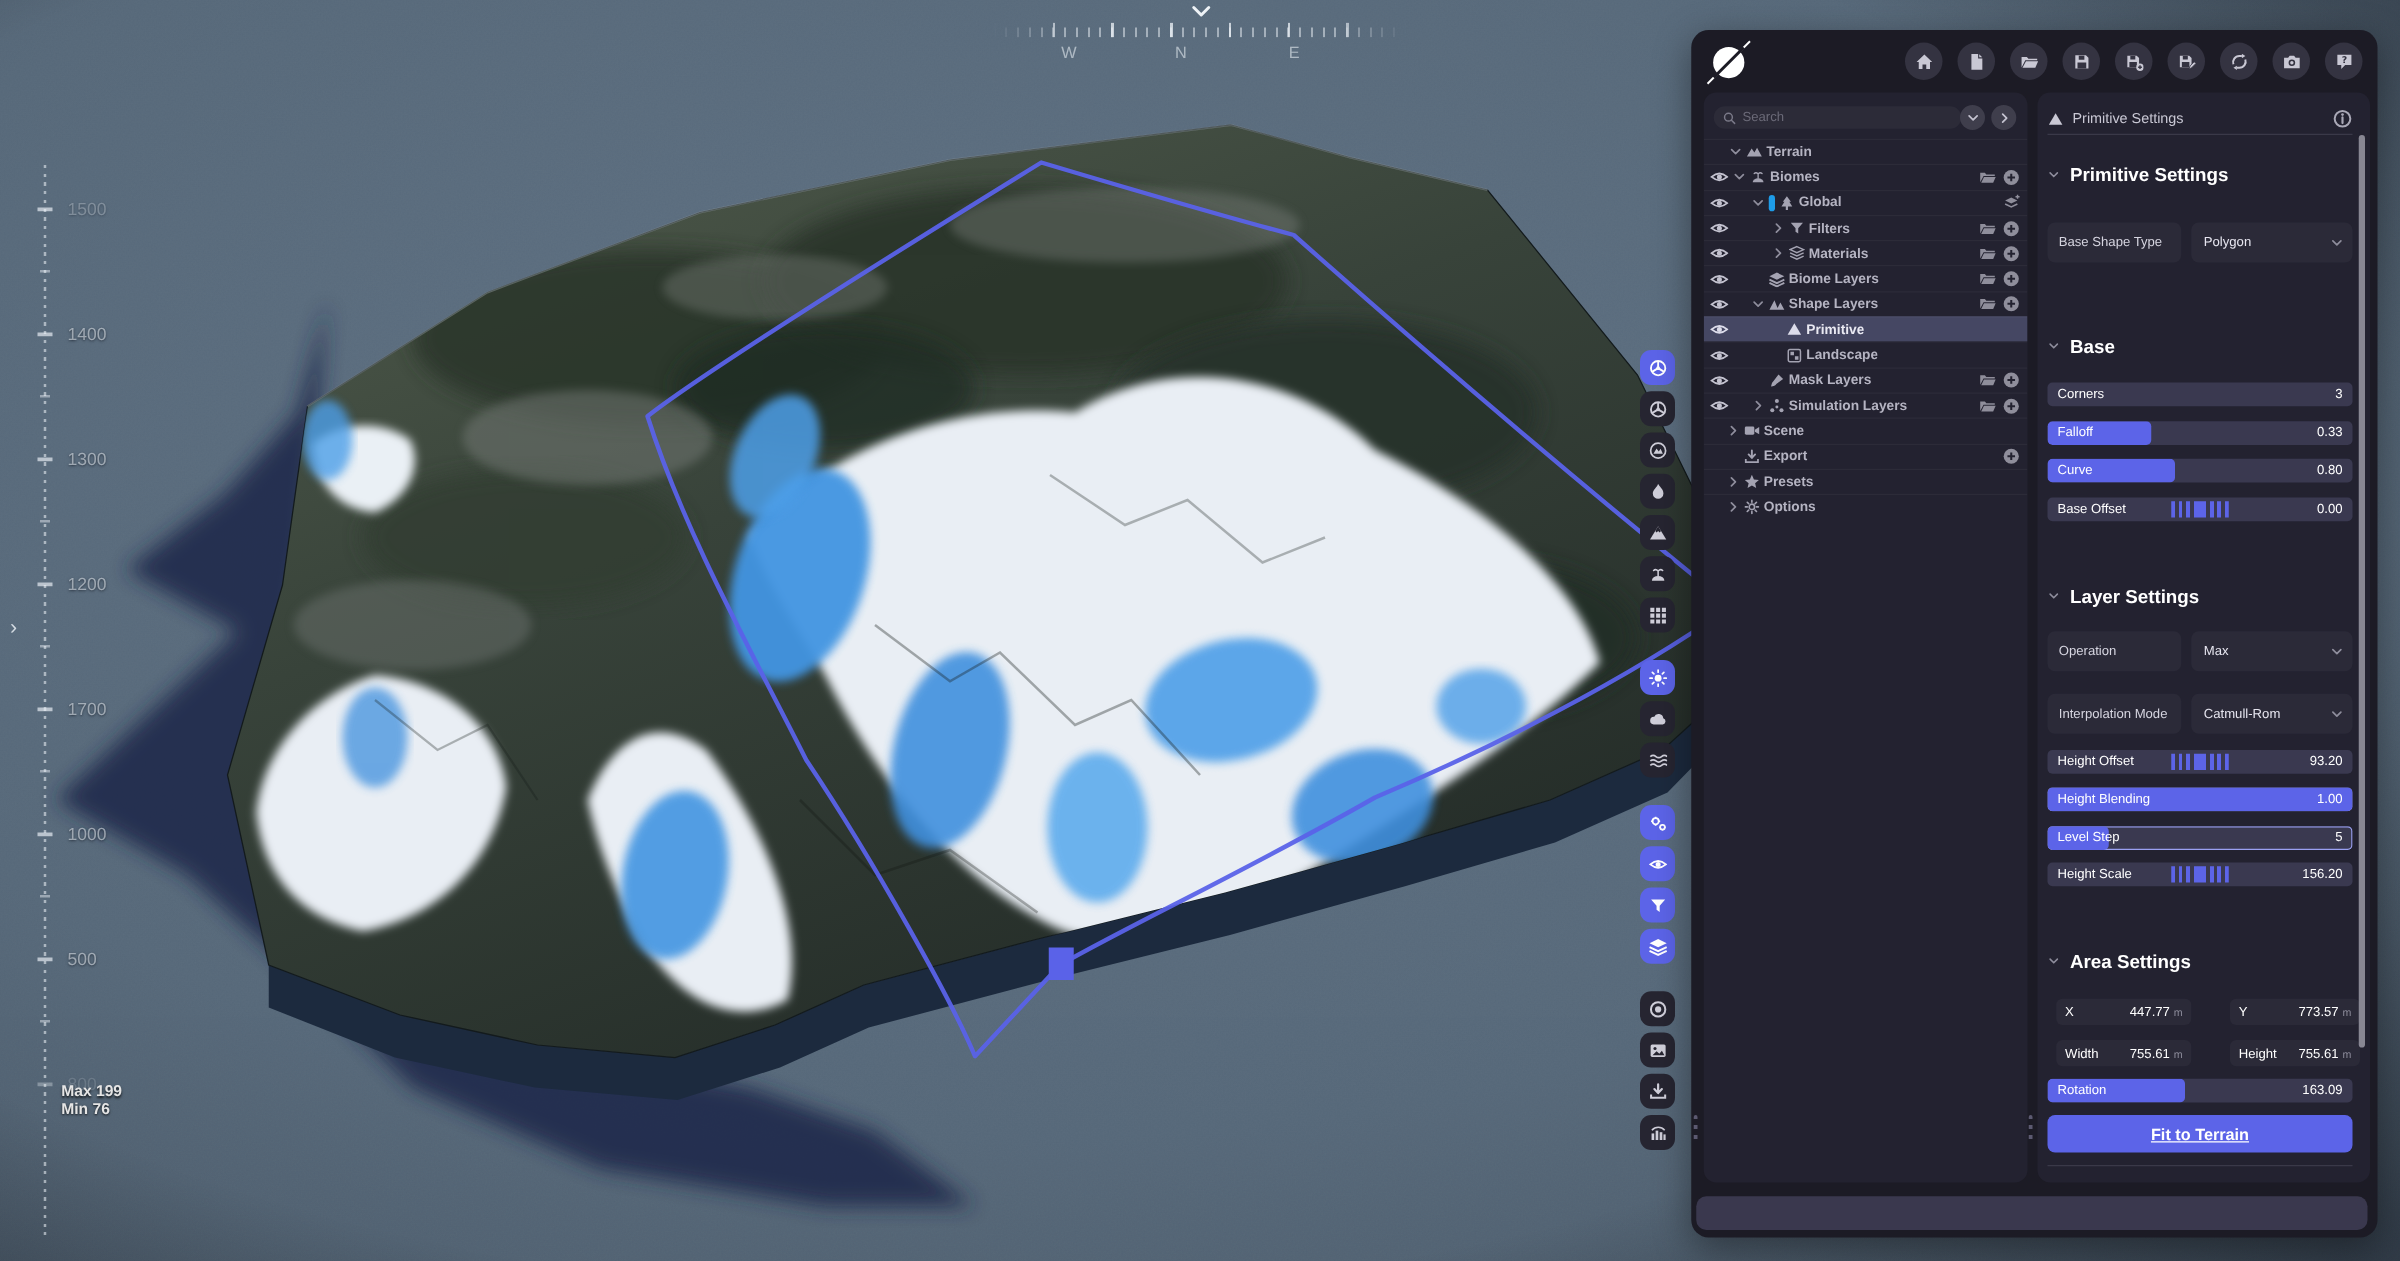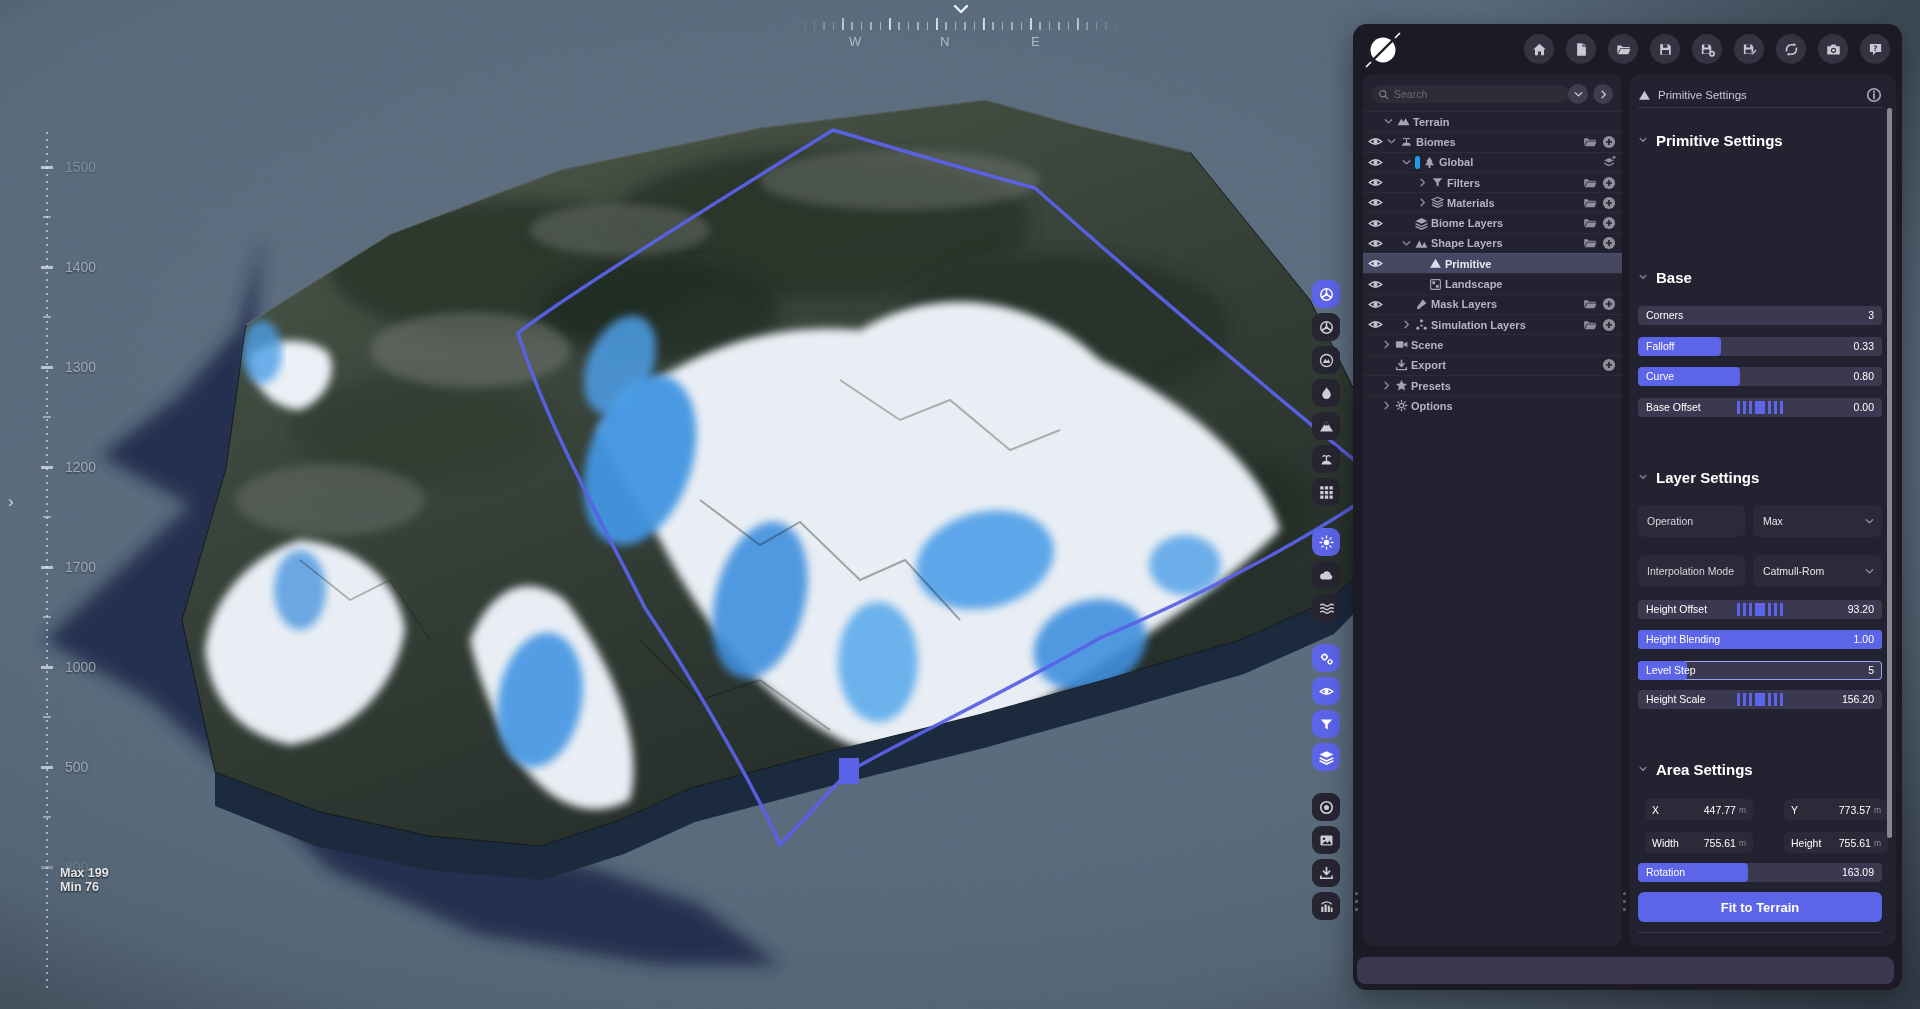"1500" .ruler { left: 15px -> 4px }
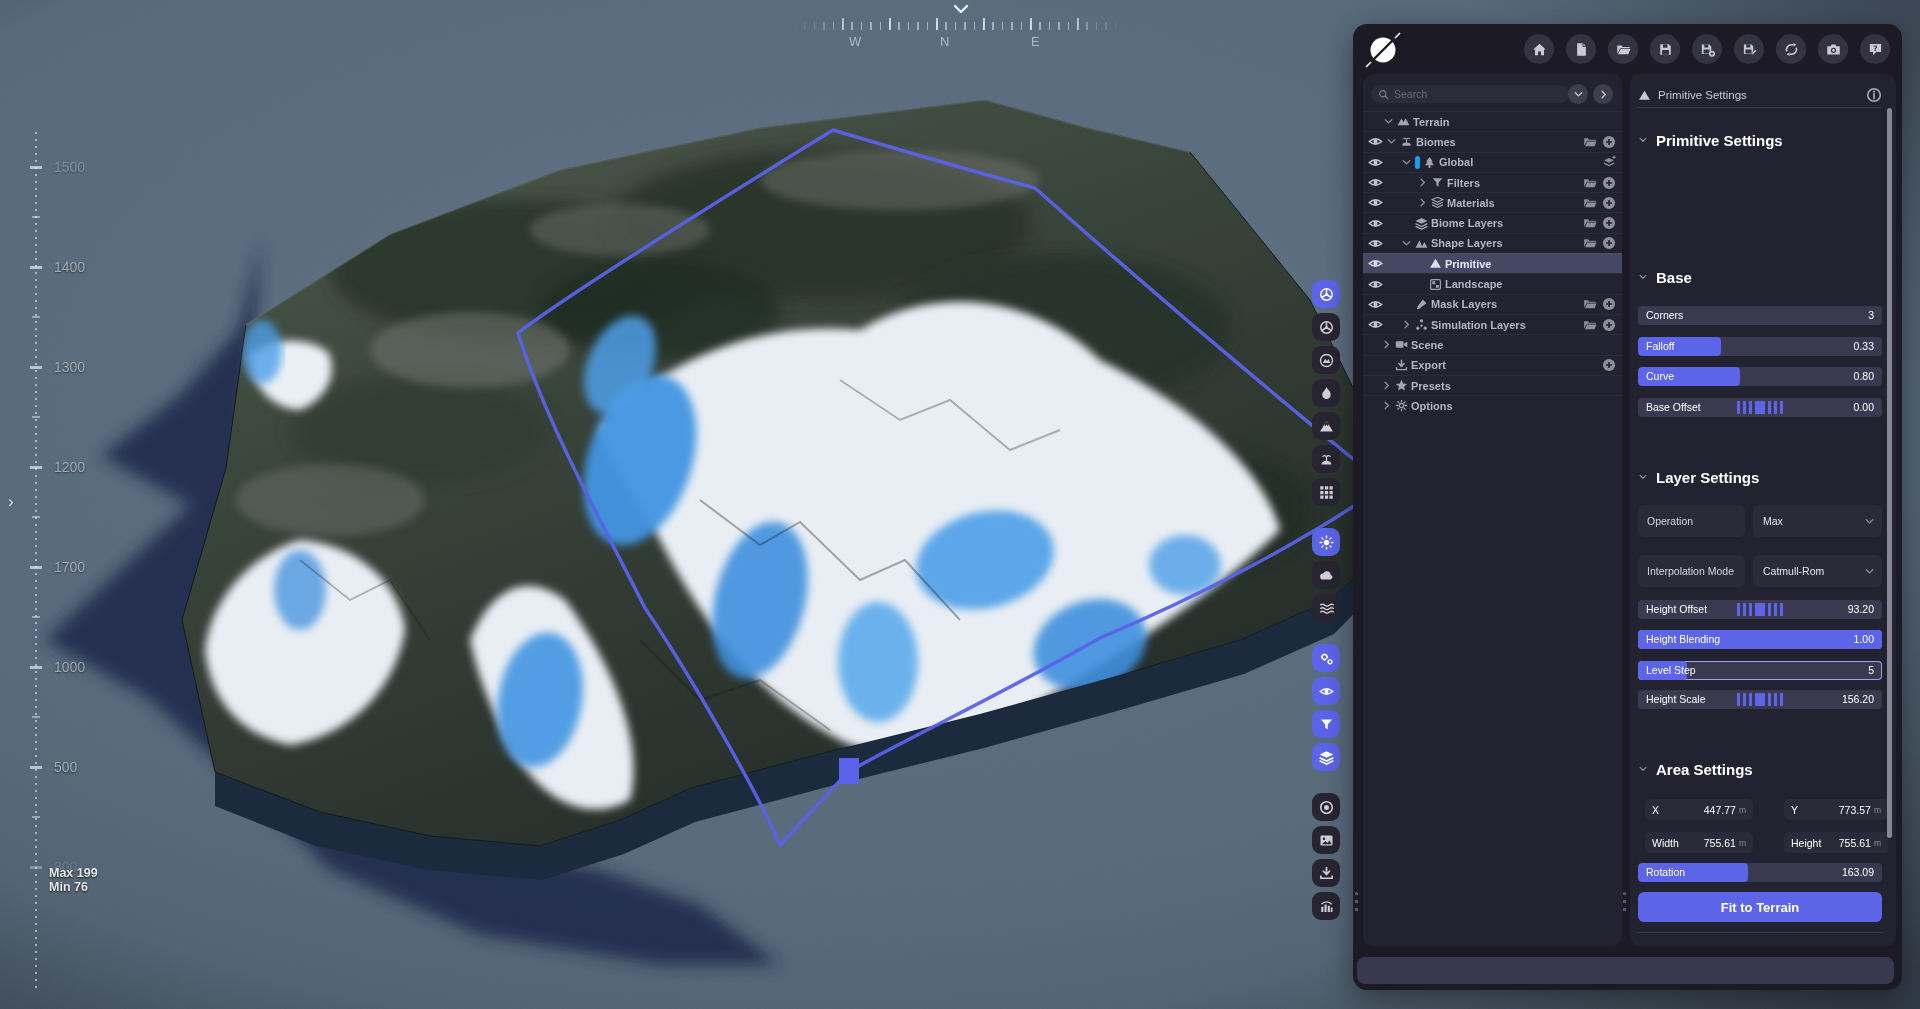"Base Shape Type" div.abs { html: none -> <div> <span>Base Shape Type</span> <span> <span>Polygon</span> <svg> <use></use> </svg> </span> </div> }
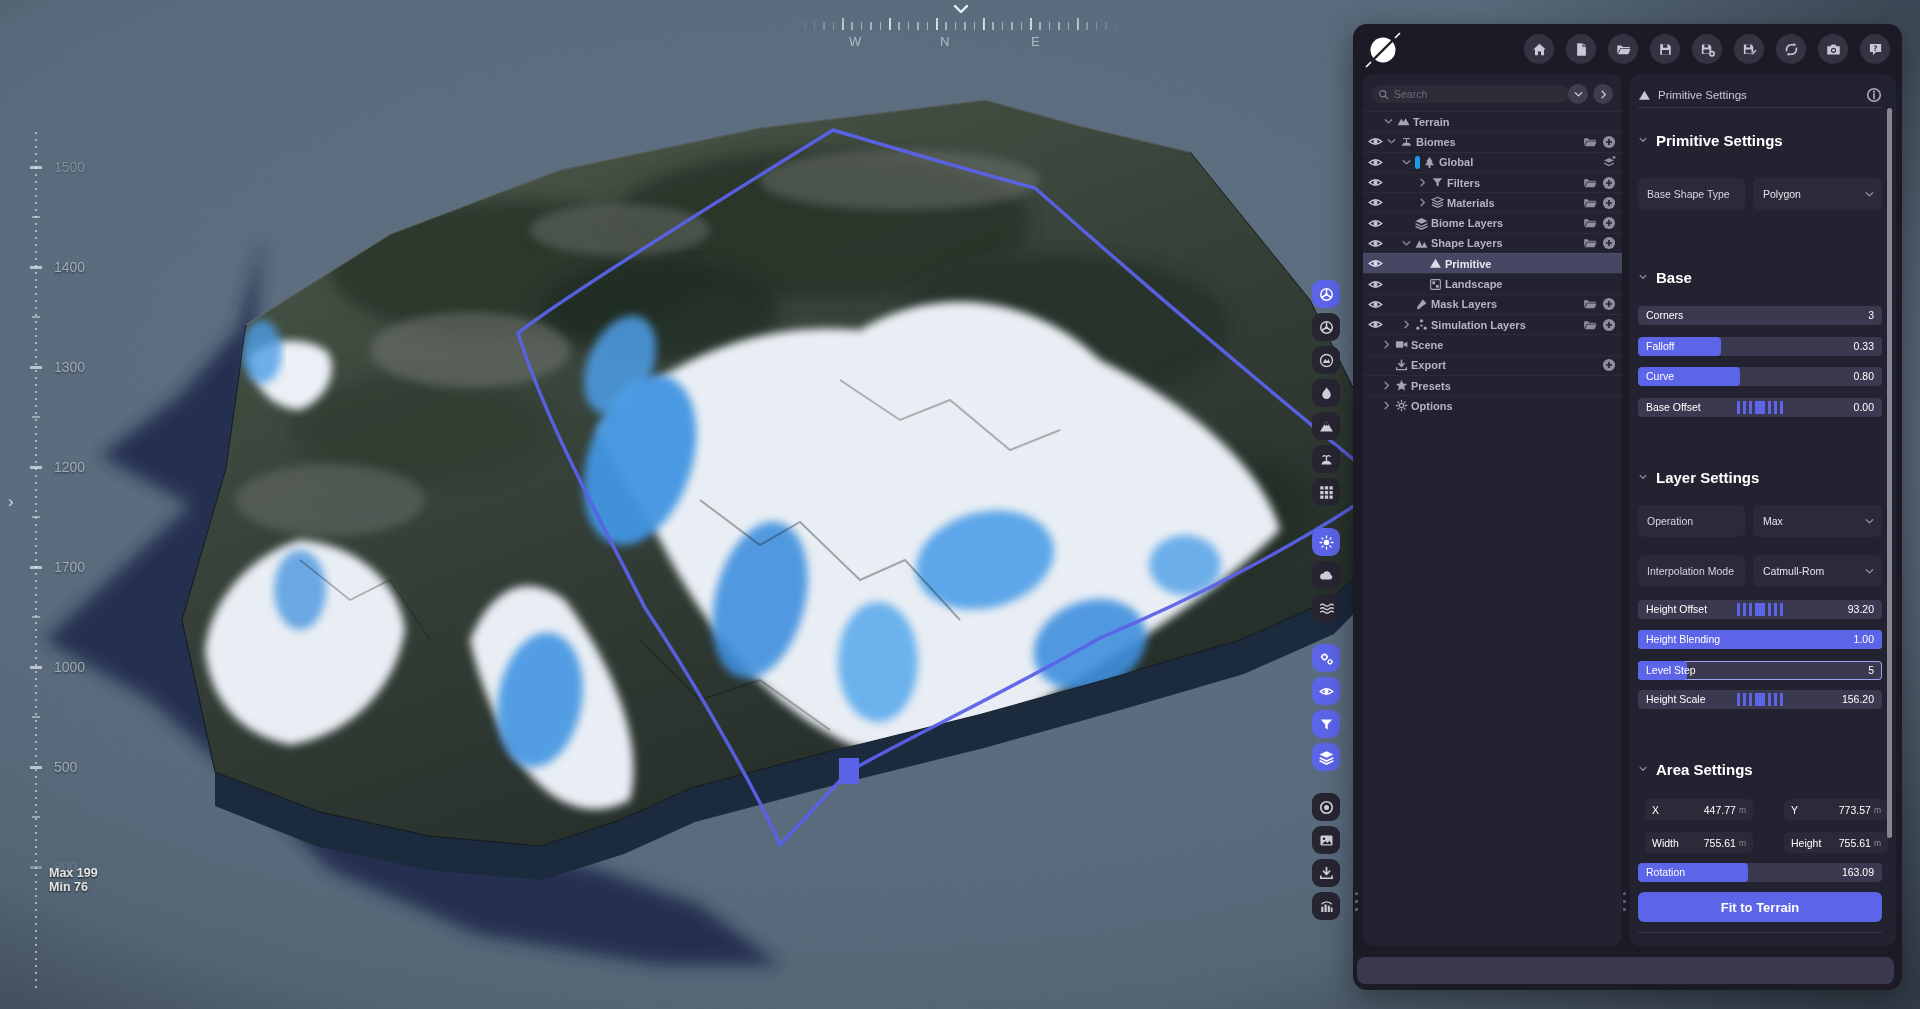"Fit to Terrain" .fitbtn { text-decoration: none -> underline }
